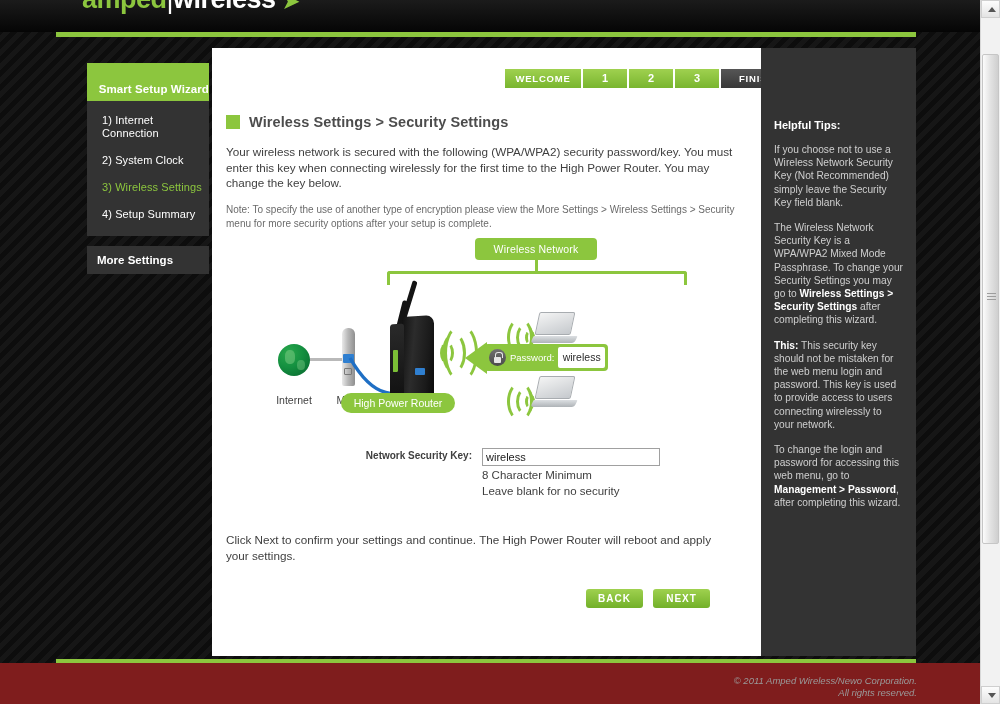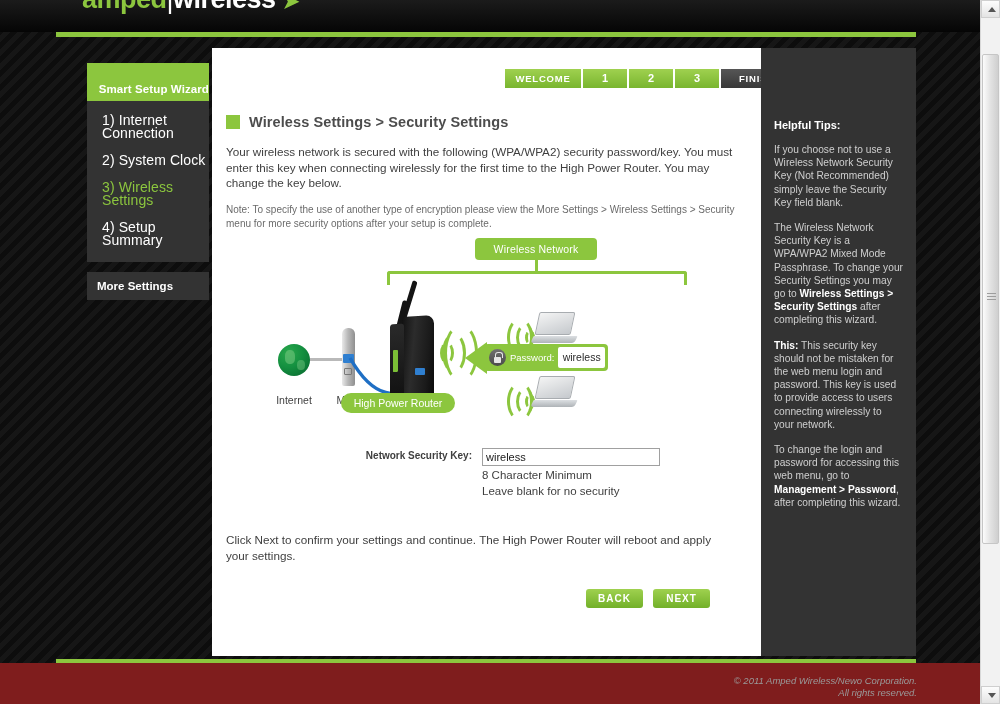"1) Internet Connection" .nav-item { font-size: 14px -> 11px }
